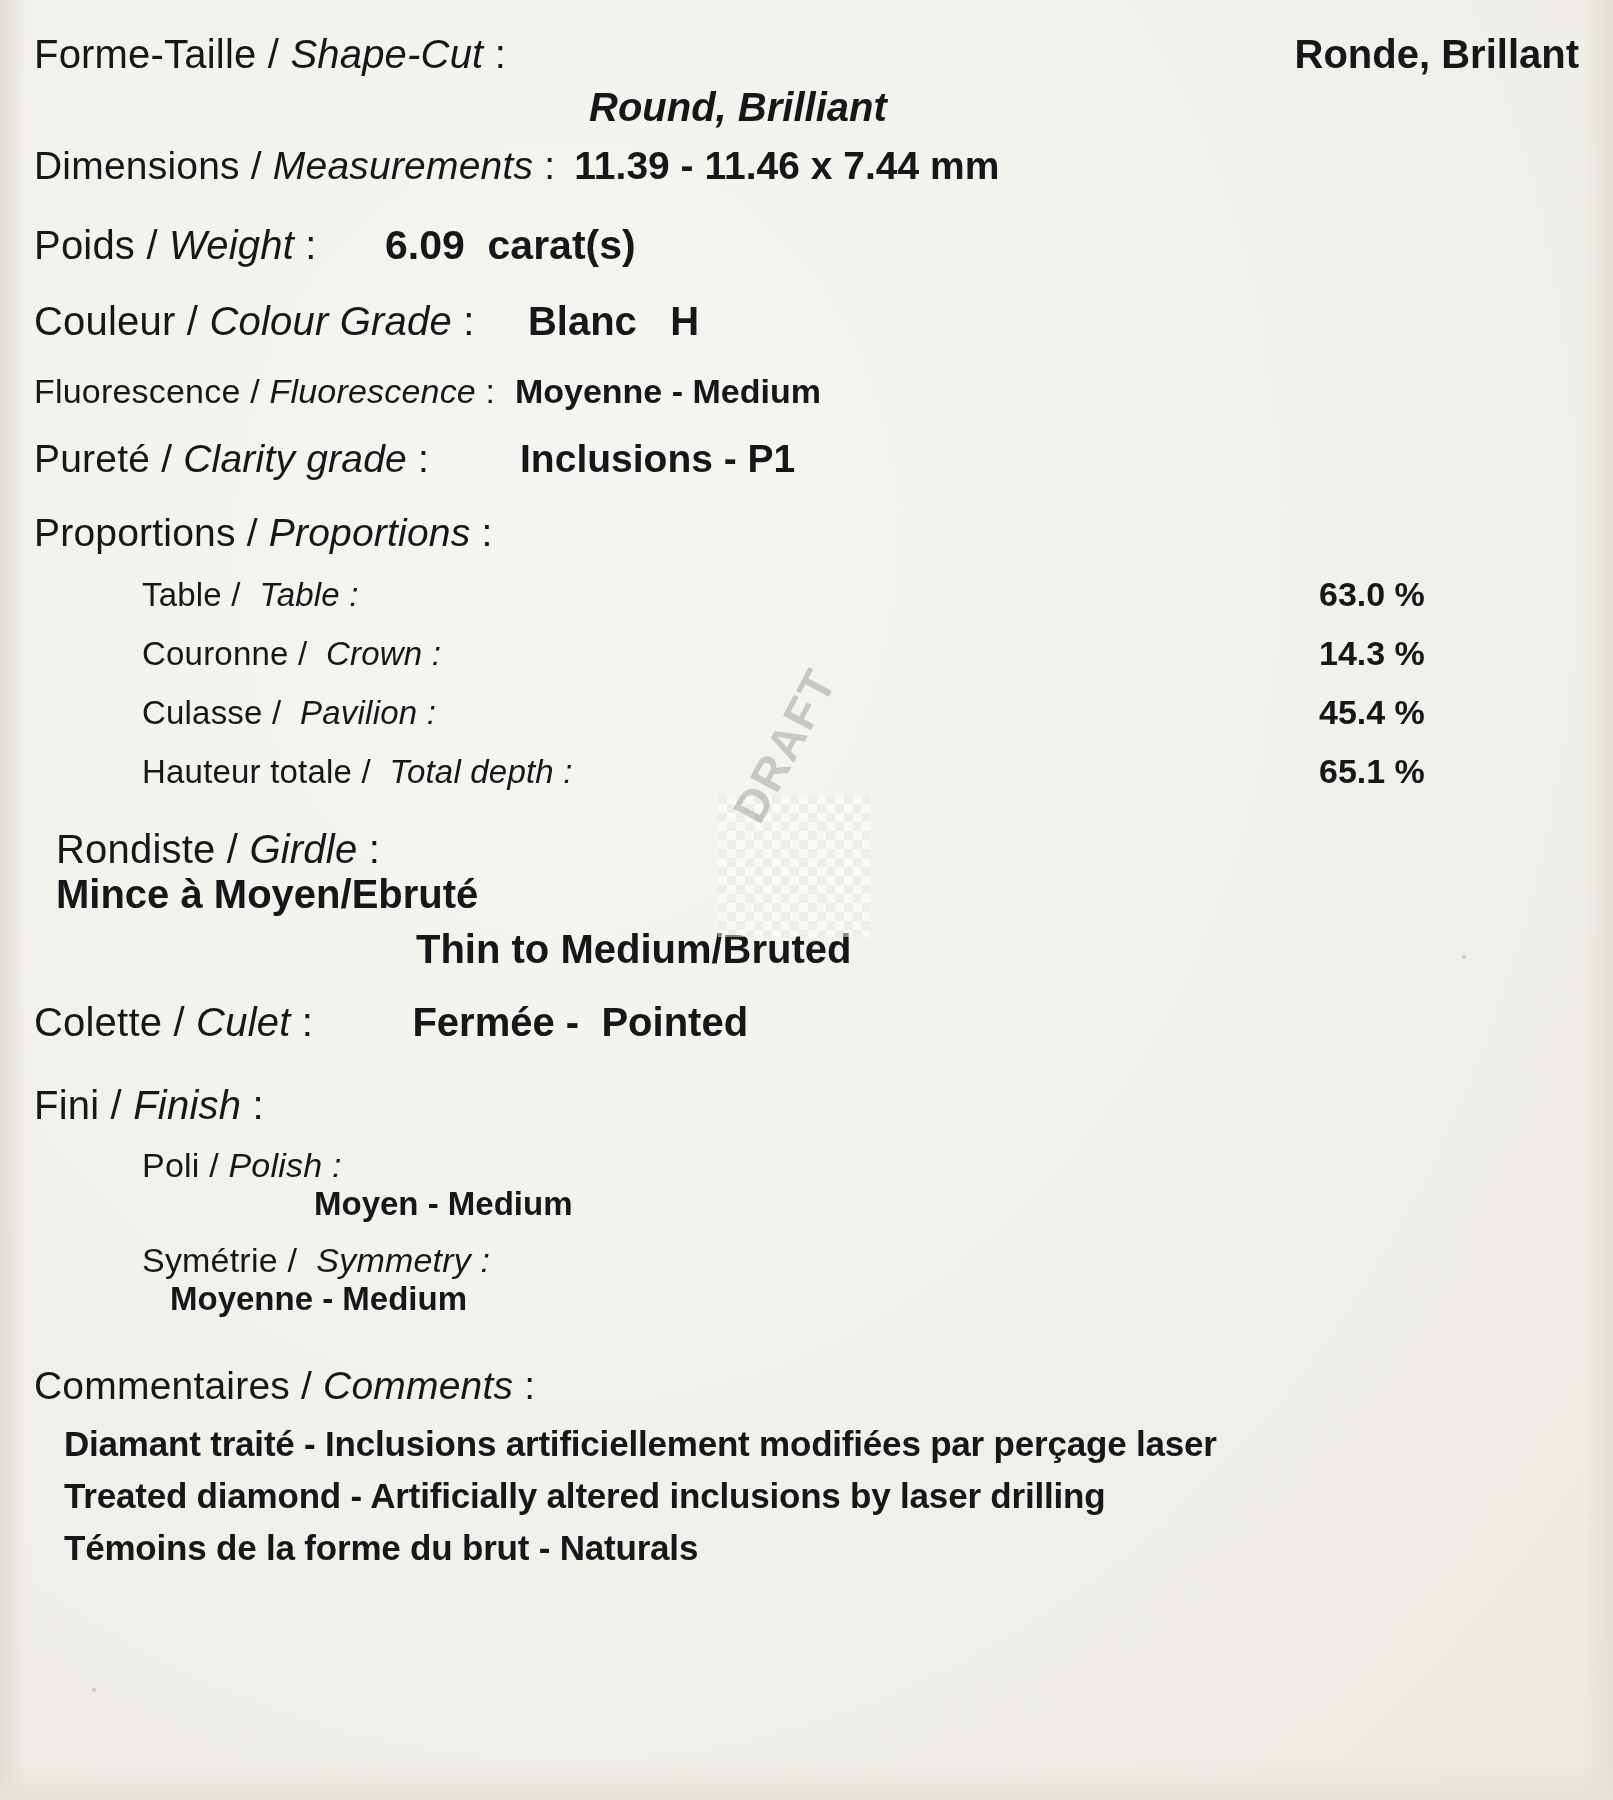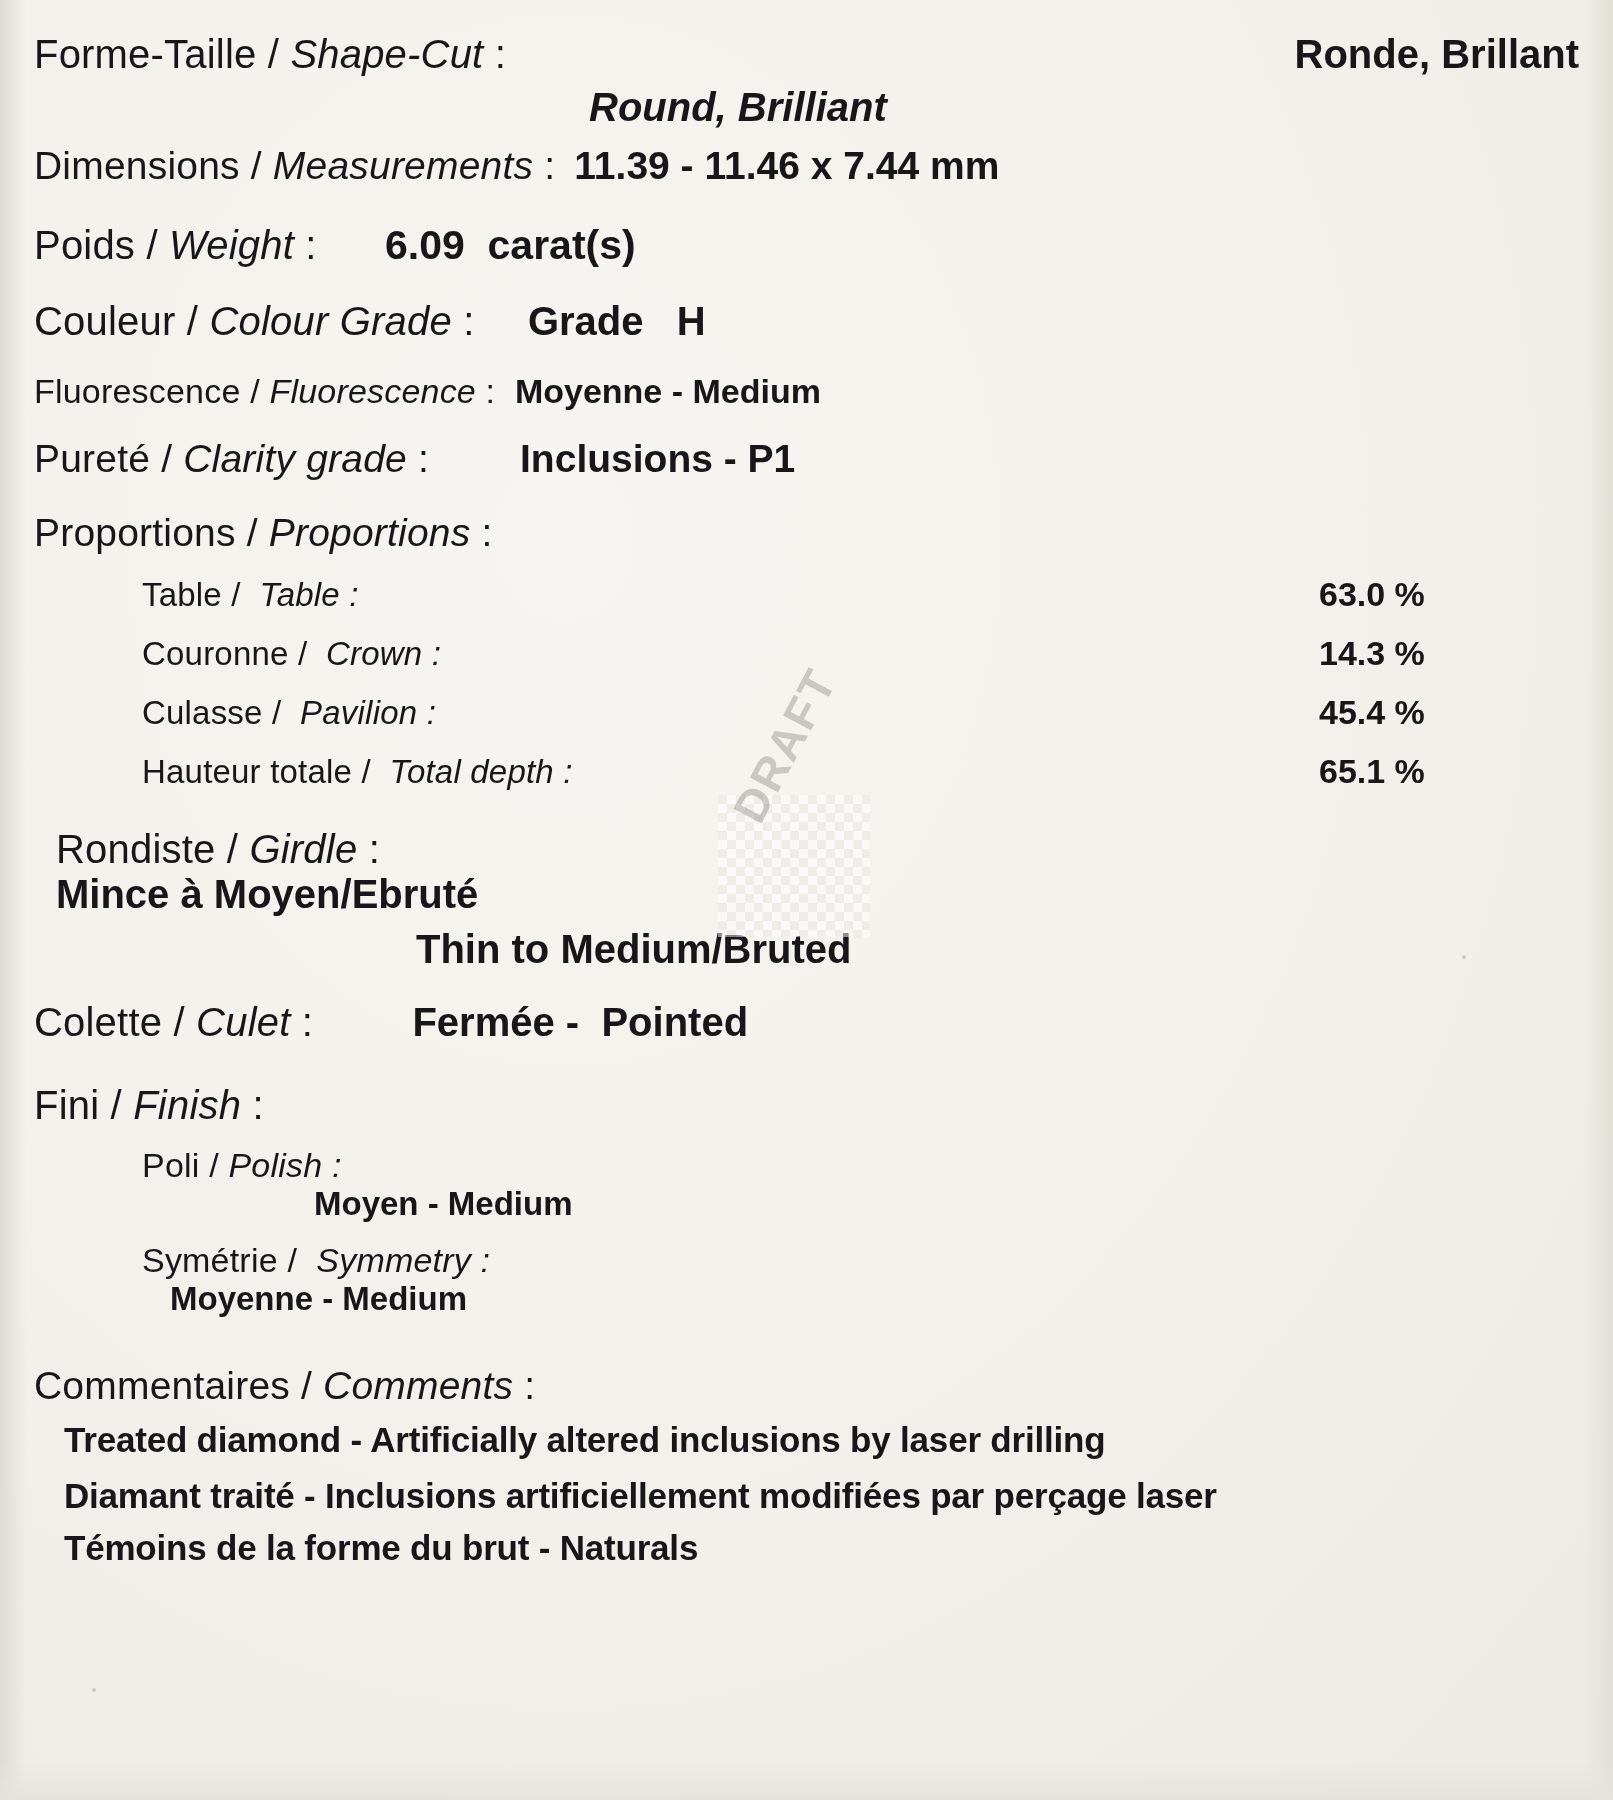"Grade H" span.val { text: Grade -> Blanc }
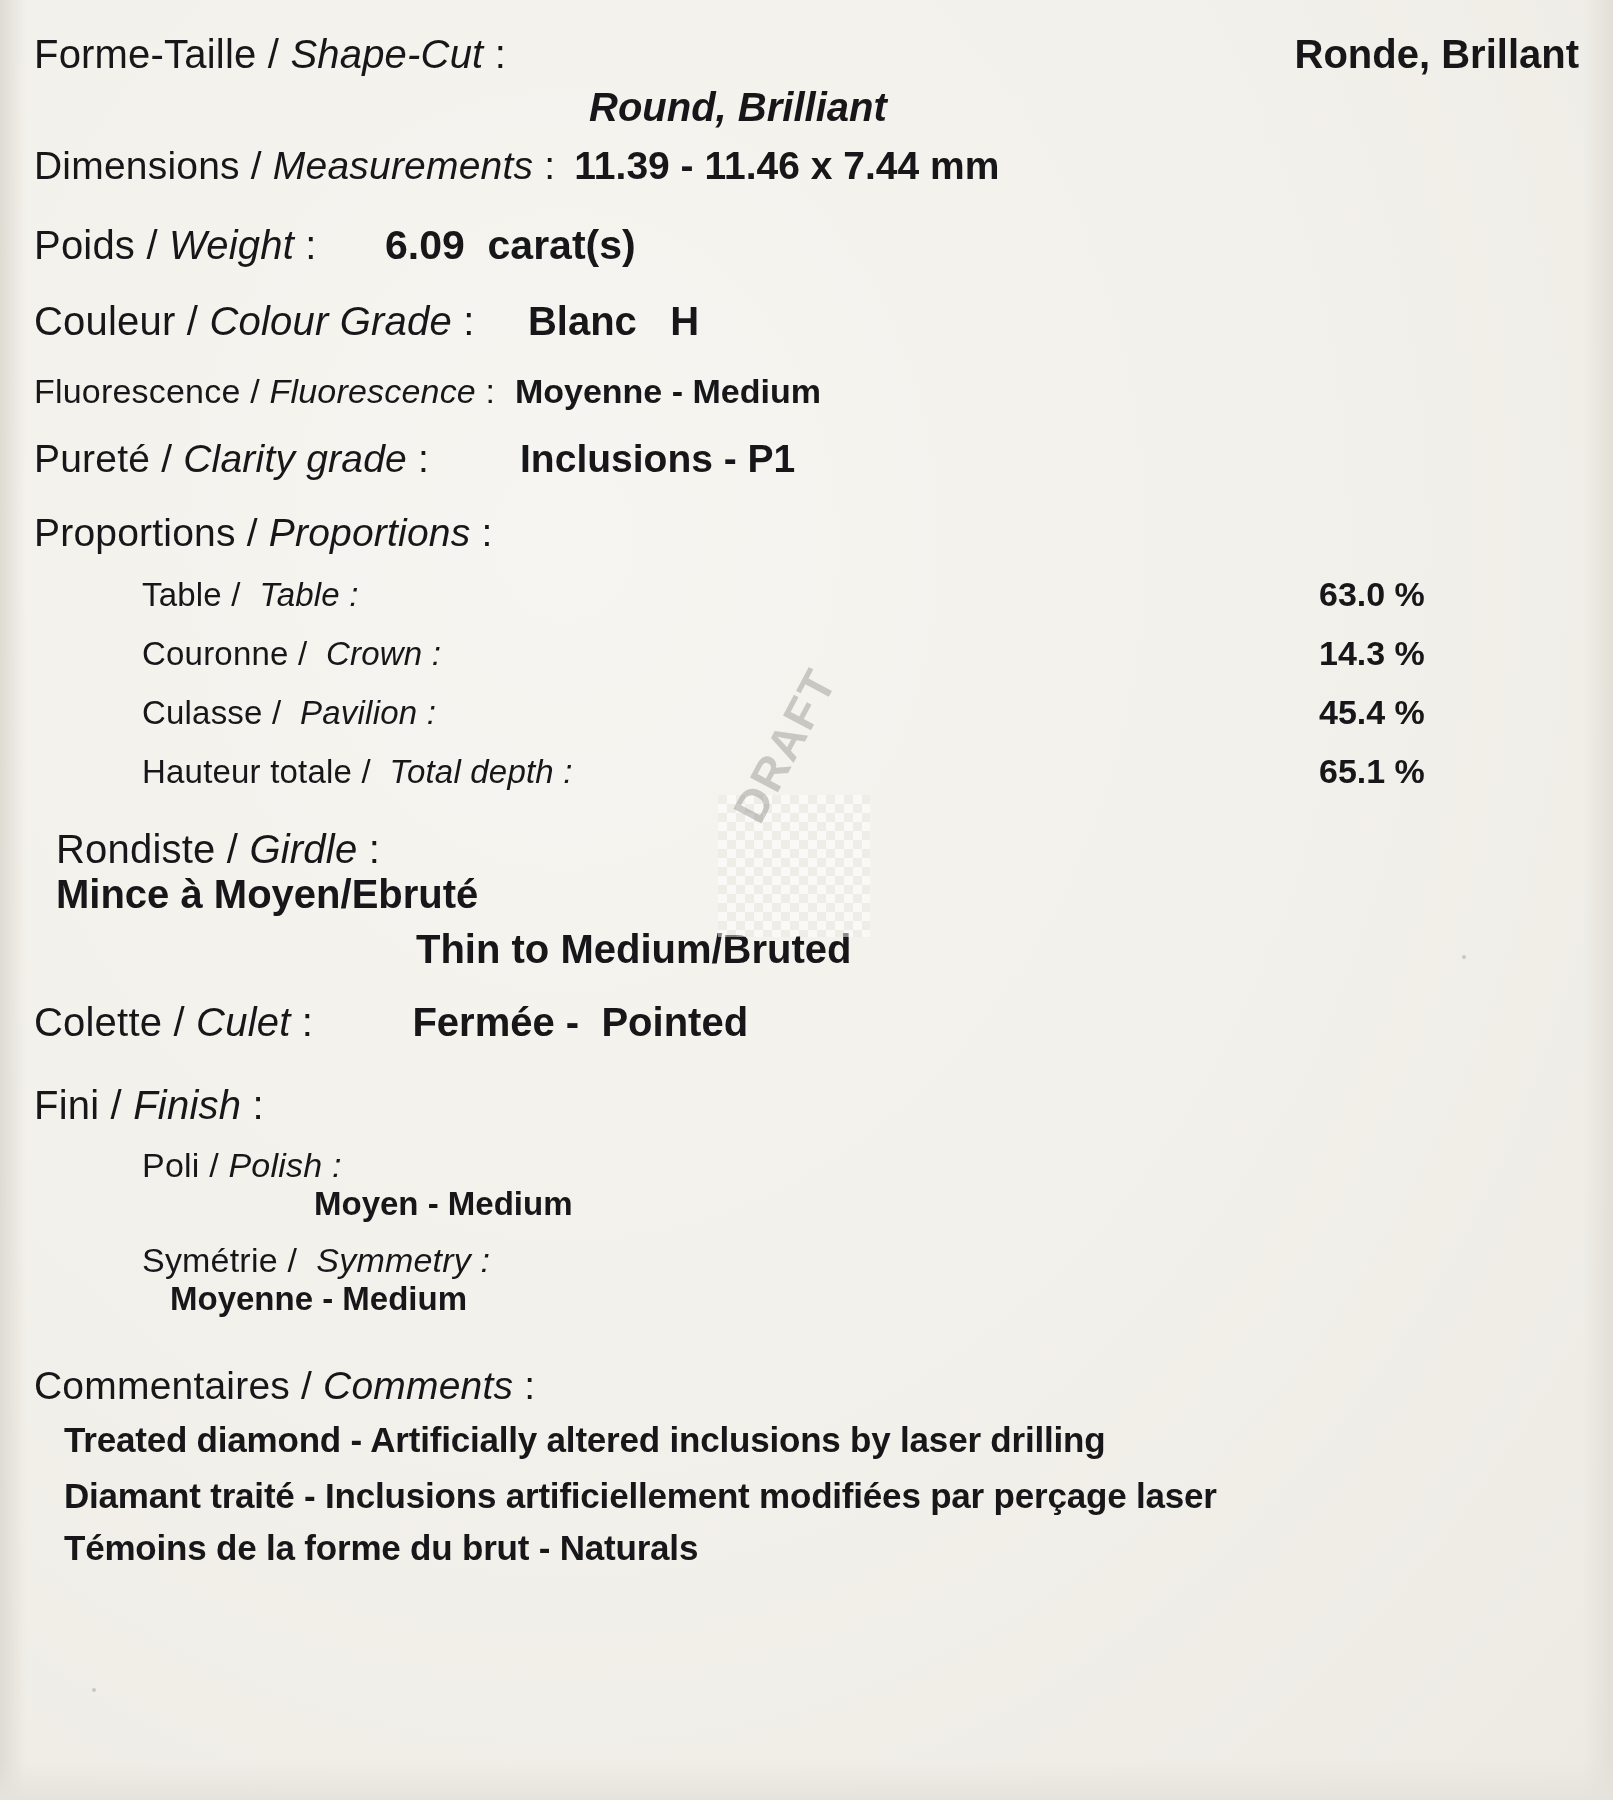"Treated diamond - Artificially altered" div.comment-line { order: before "Diamant traité - Inclusions" -> after "Diamant traité - Inclusions" }
